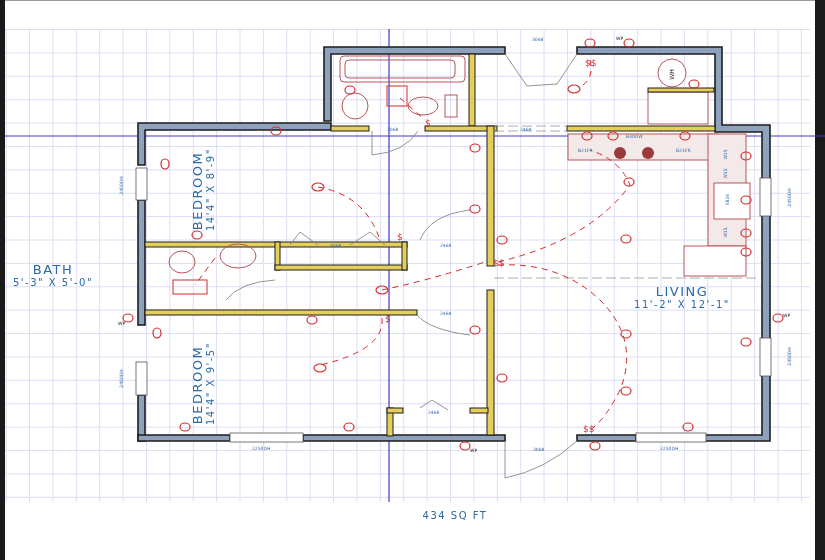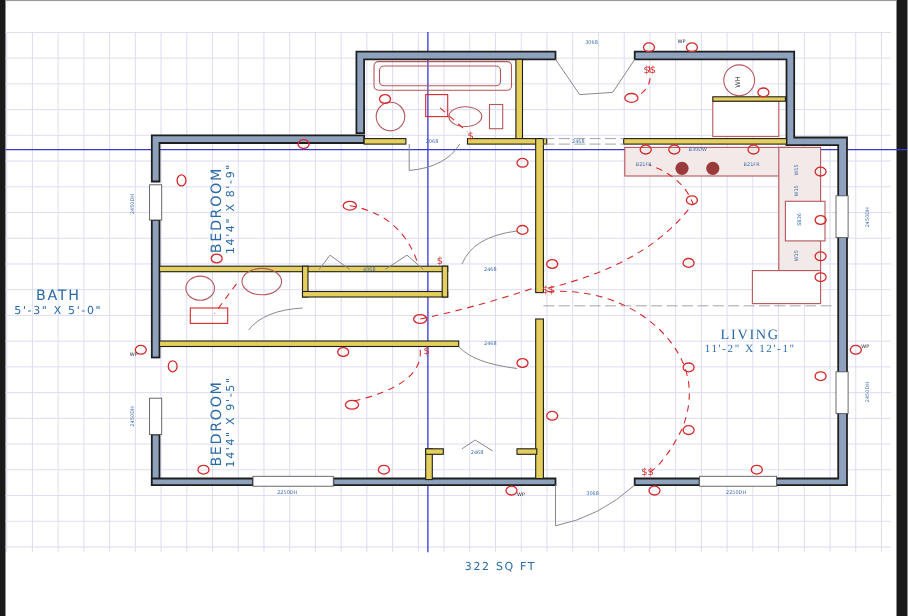"LIVING" div.lbl { font-family: Liberation Serif, serif -> none; top: 296px -> 284px }
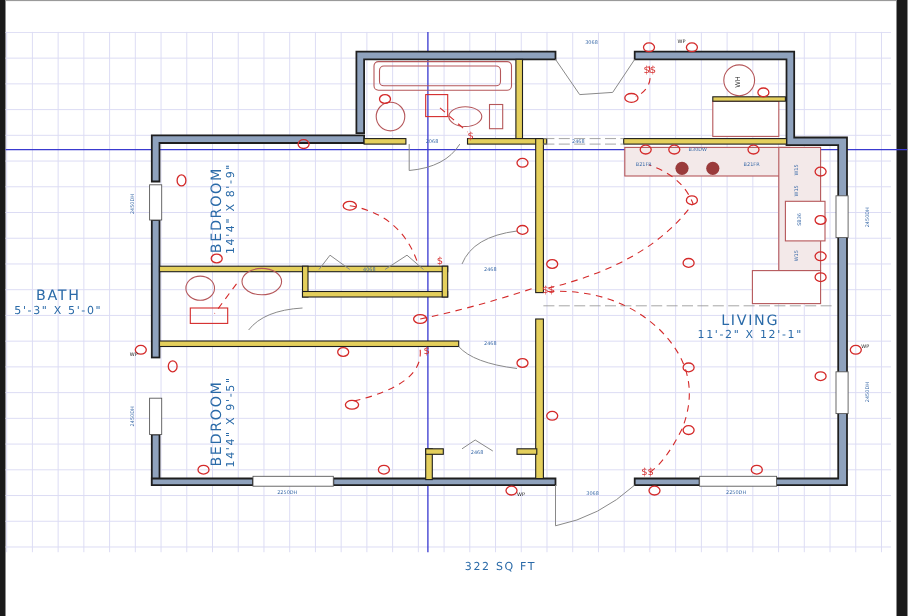"322 SQ FT" div.room-dim { text: 322 -> 434 }
